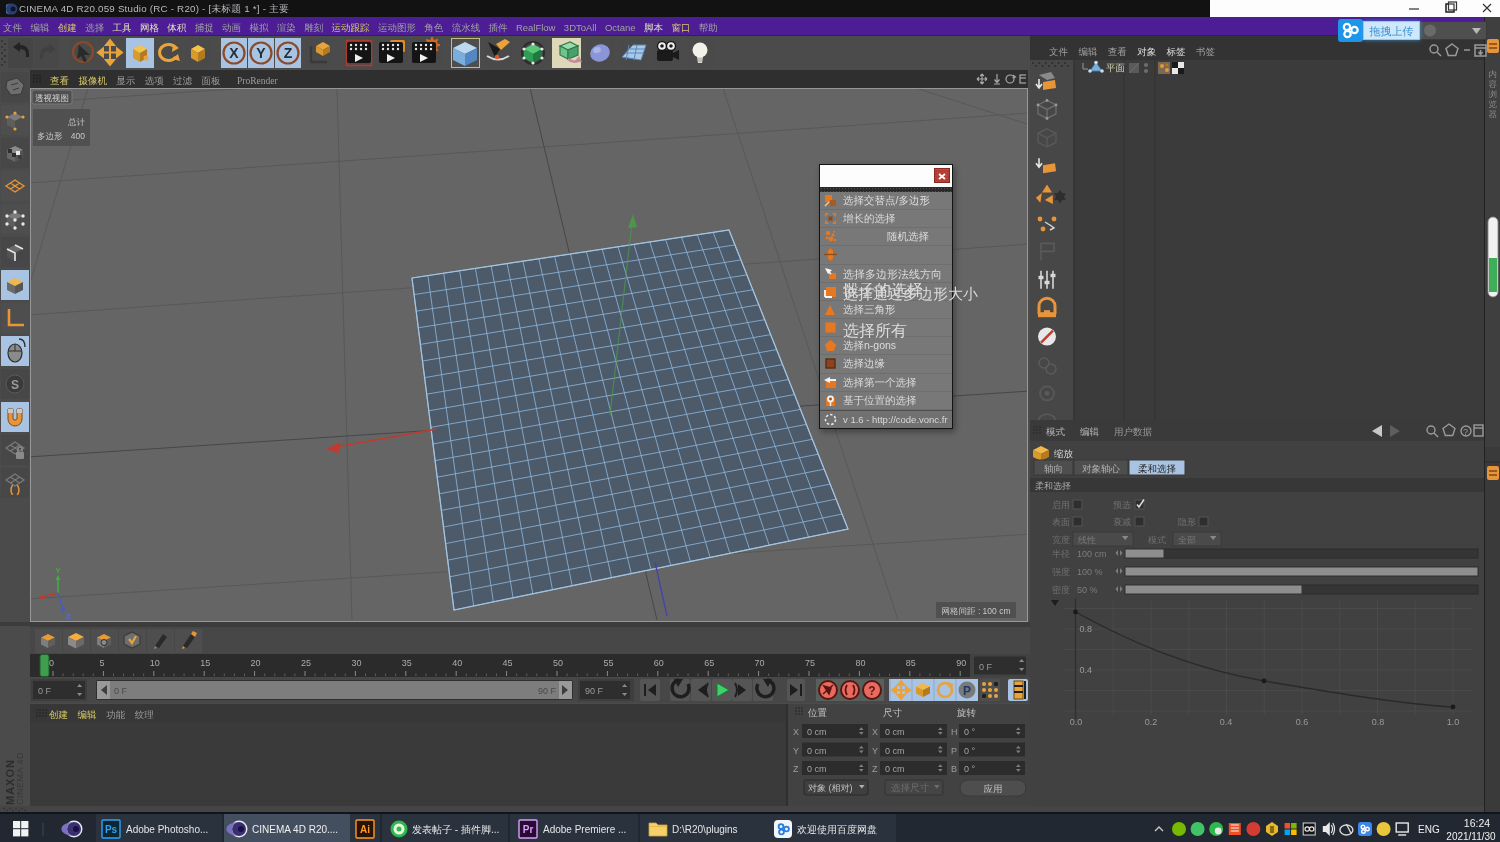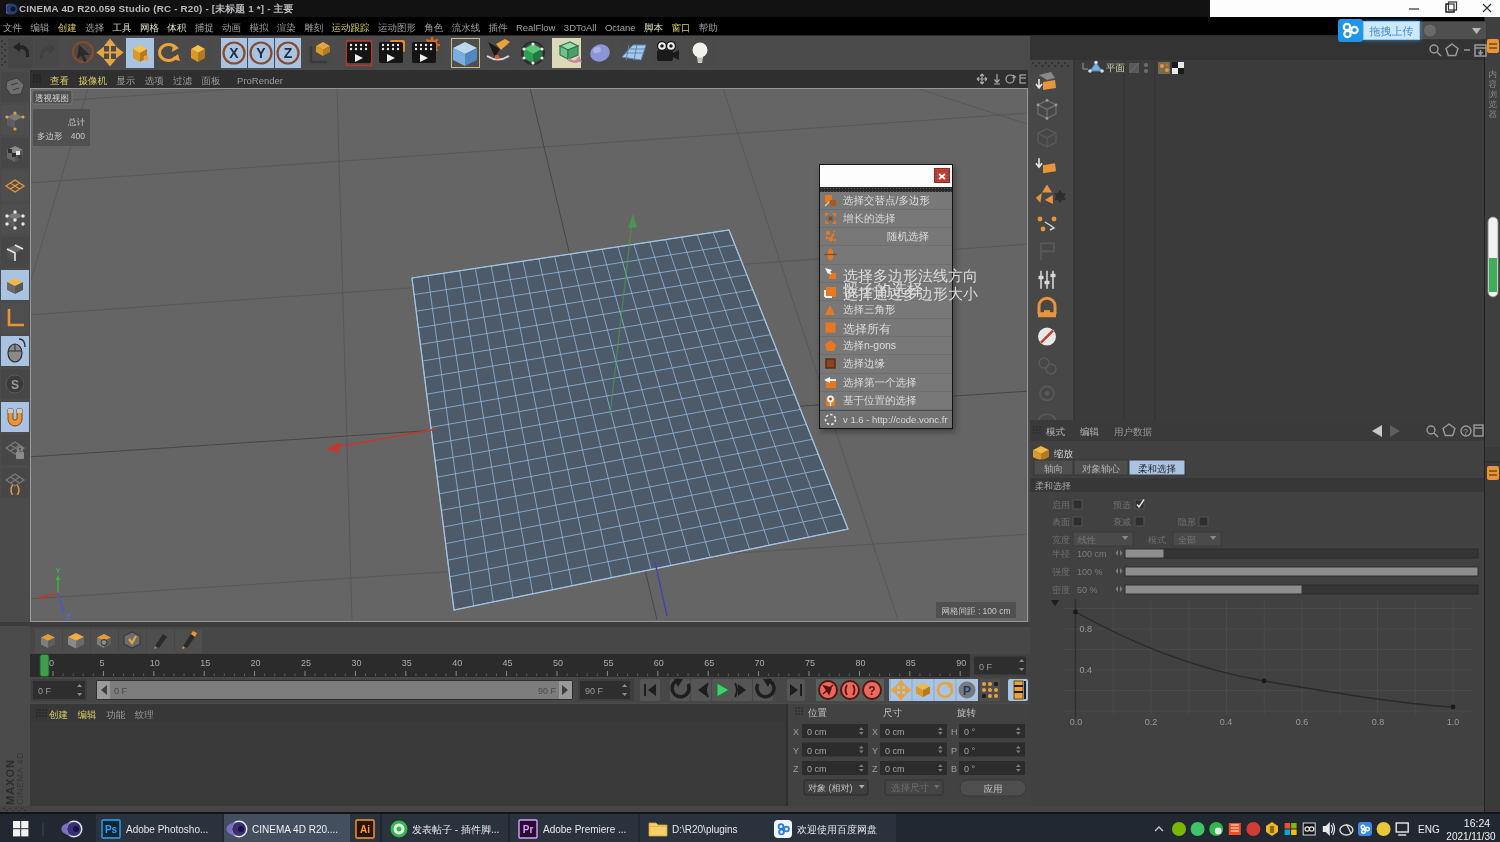"CINEMA 4D R20.059 Studio (RC" #titlebar { font-weight: bold -> none }
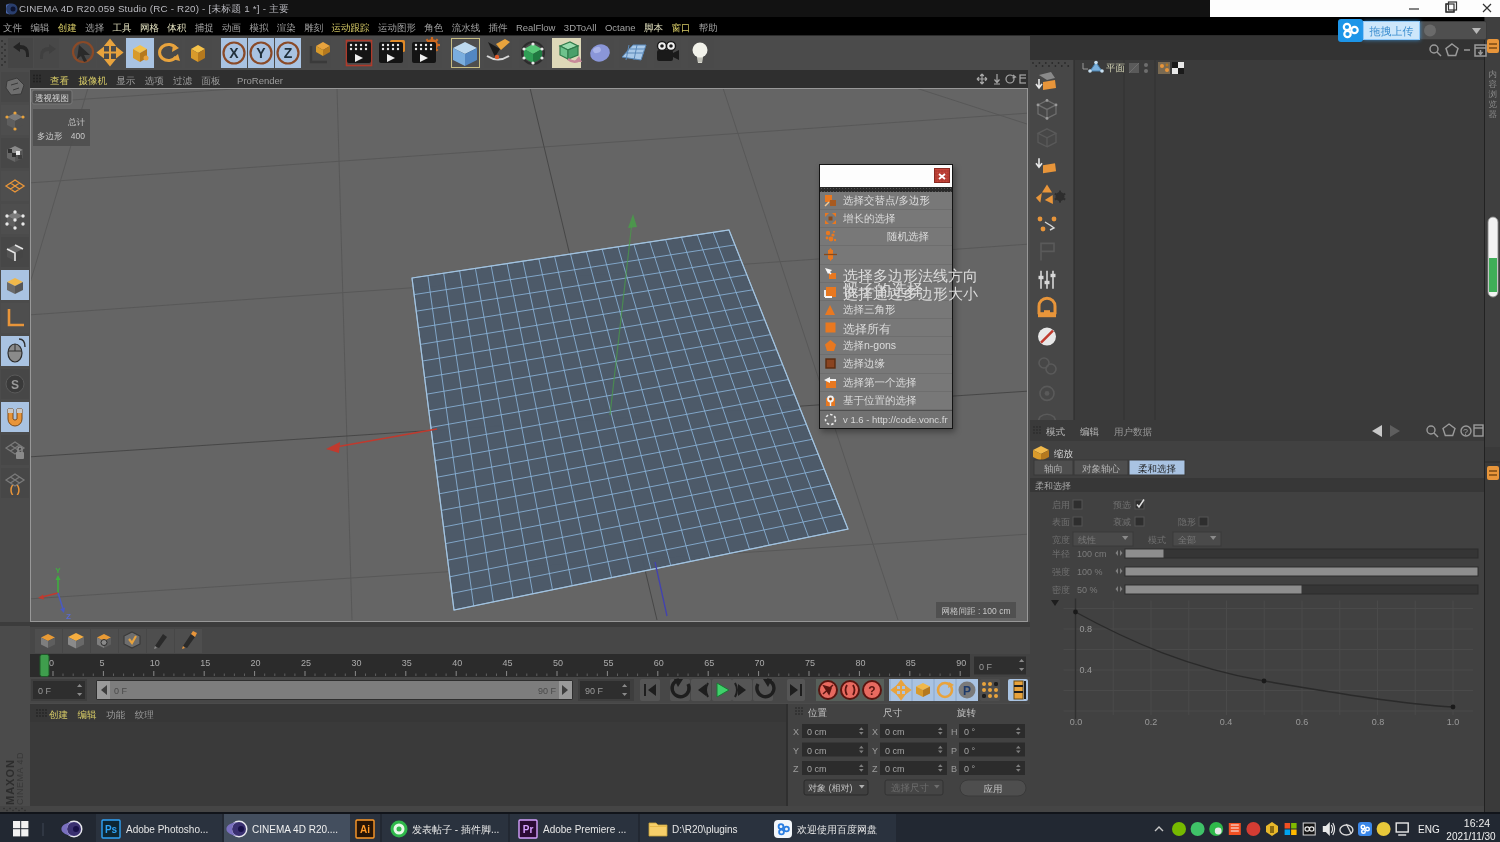"文件 编辑 创建 选择 工具" #menubar { background: #000000 -> #4c1d95 }
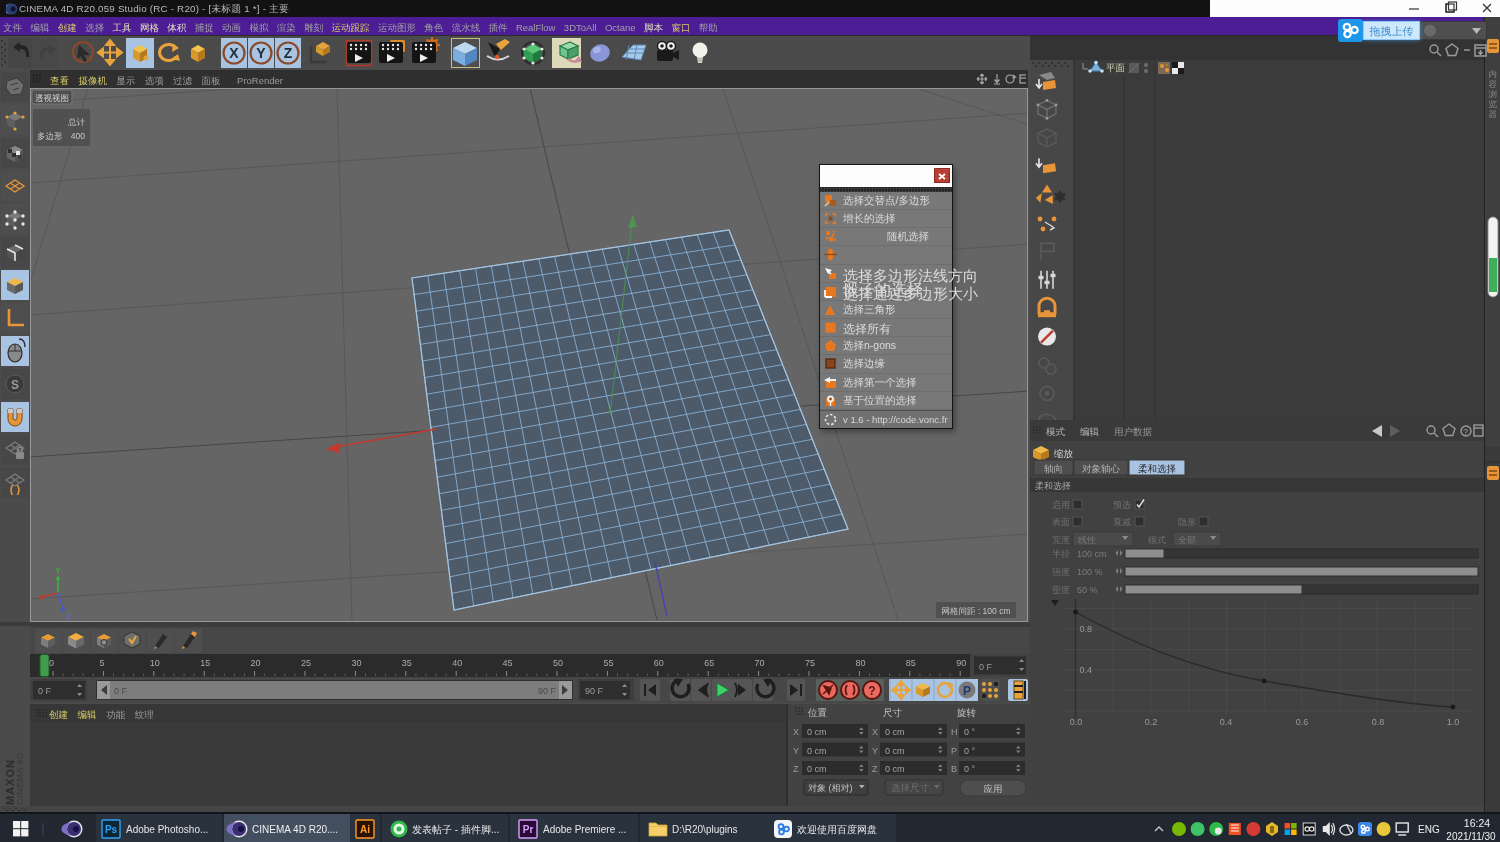"文件 编辑 查看 对象 标签" div.abs { html: none -> <div><span>文件</span><span>编辑</span><span>查看</span><span>对象</span><span>标签</span><span>书签</span></div> }
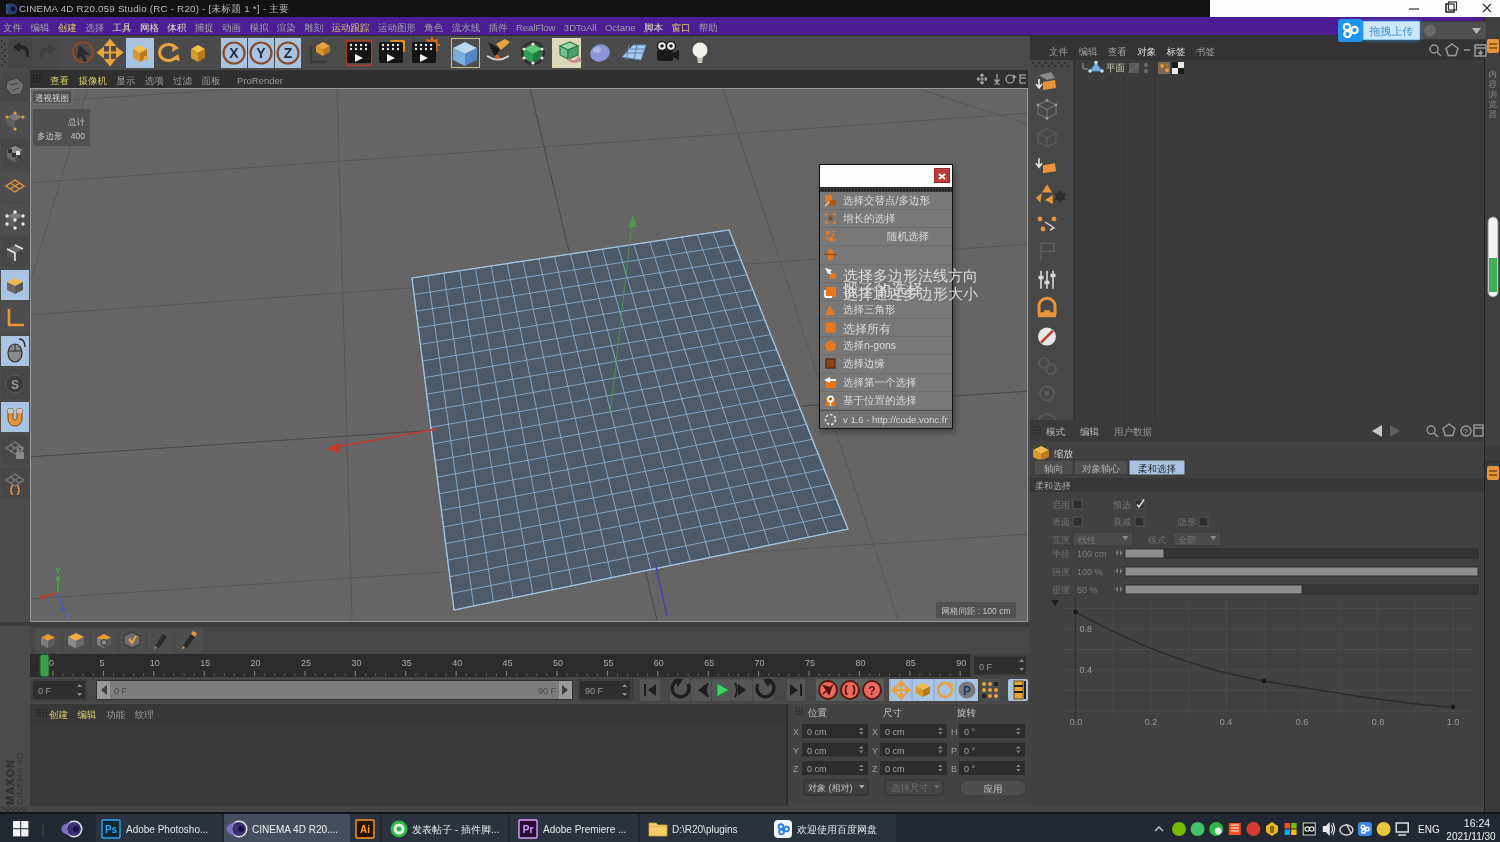"查看 摄像机 显示 选项 过滤" #vpmenu { font-family: none -> Liberation Serif, serif }
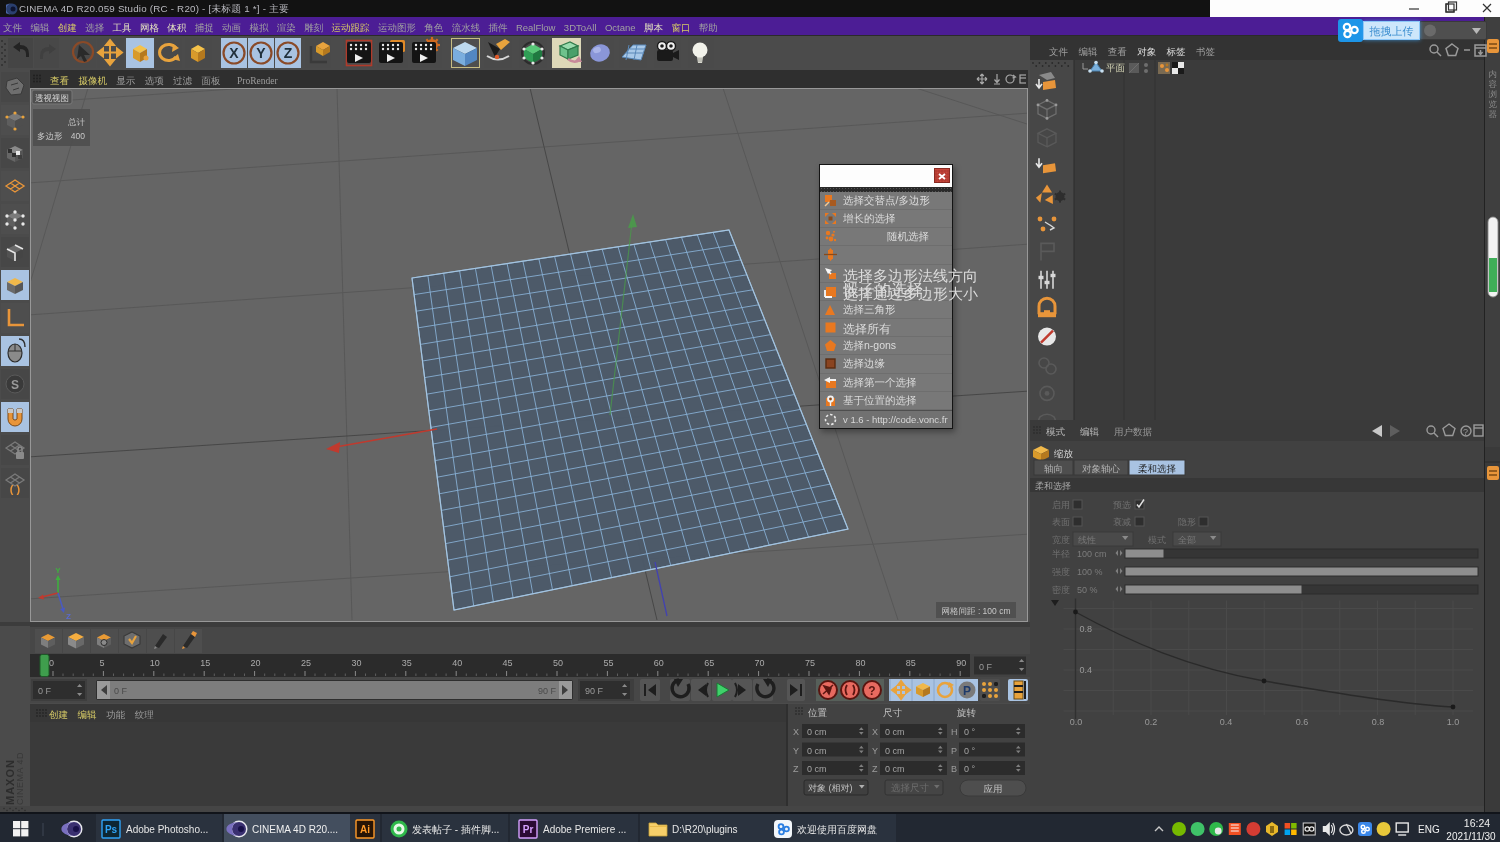"选择多边形法线方向" span { font-size: 15px -> 11px }
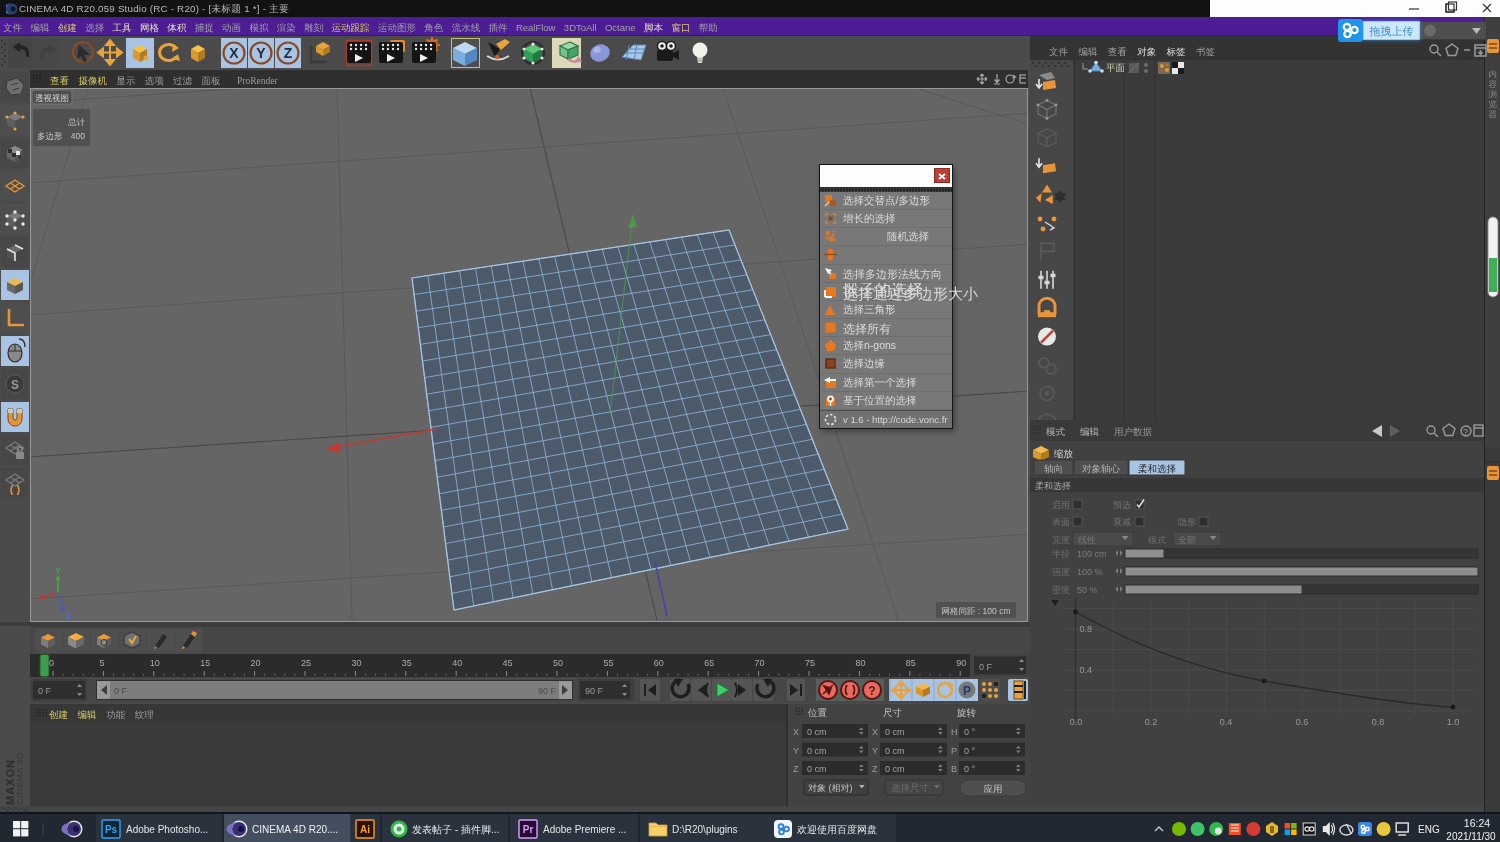"选择所有" span { font-size: 12px -> 16px }
